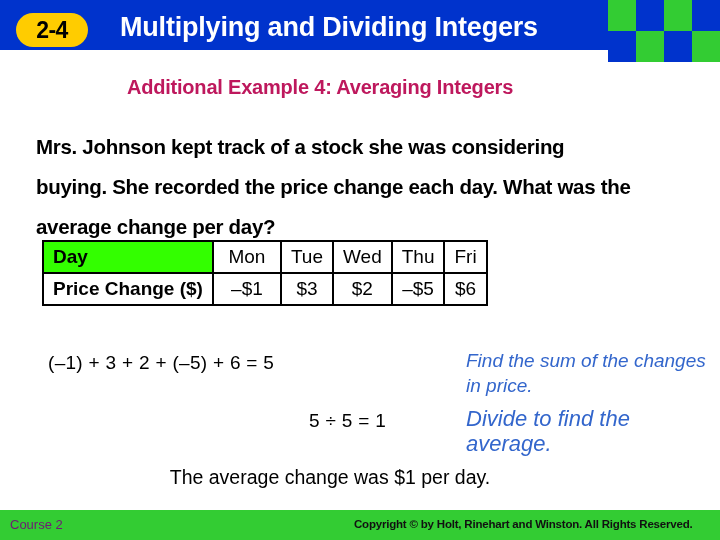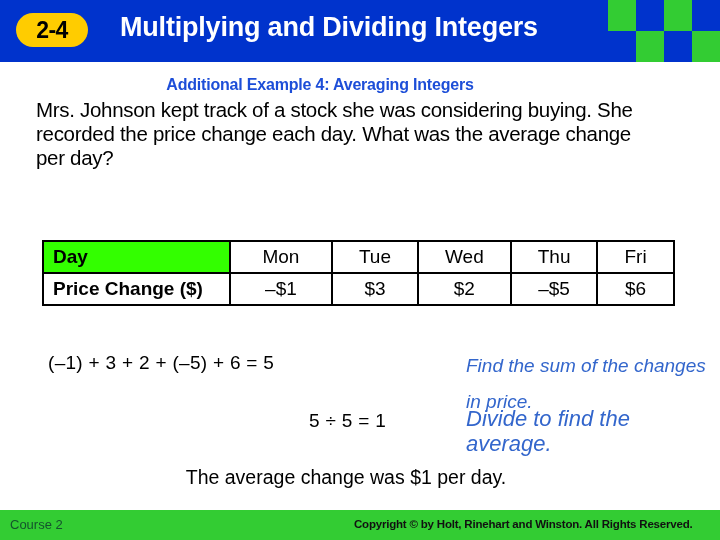"2-4" .header { height: 62px -> 50px }
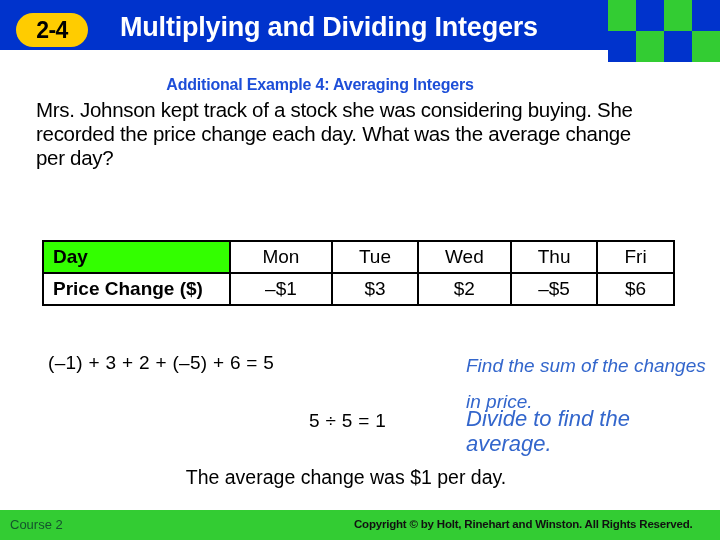"Additional Example 4: Averaging Integers" .example-title { color: #1d4ed8 -> #be185d; font-size: 16px -> 20px }
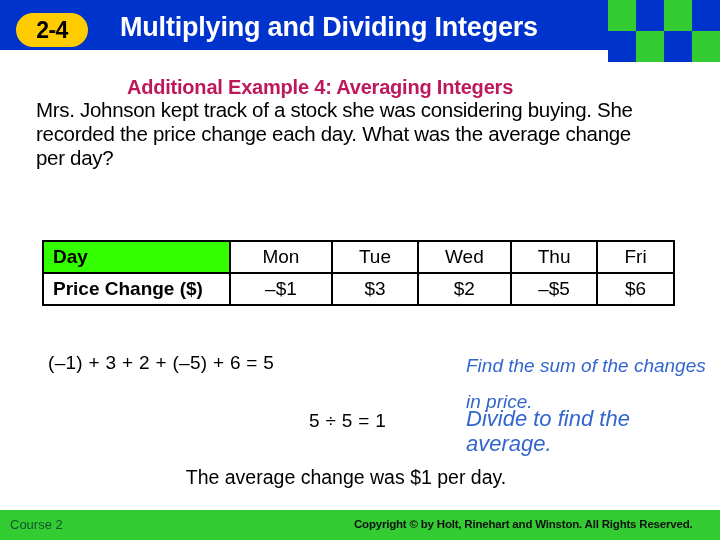"Mrs. Johnson kept track of" .problem { font-weight: normal -> bold; line-height: 24px -> 40px; top: 36px -> 65px }
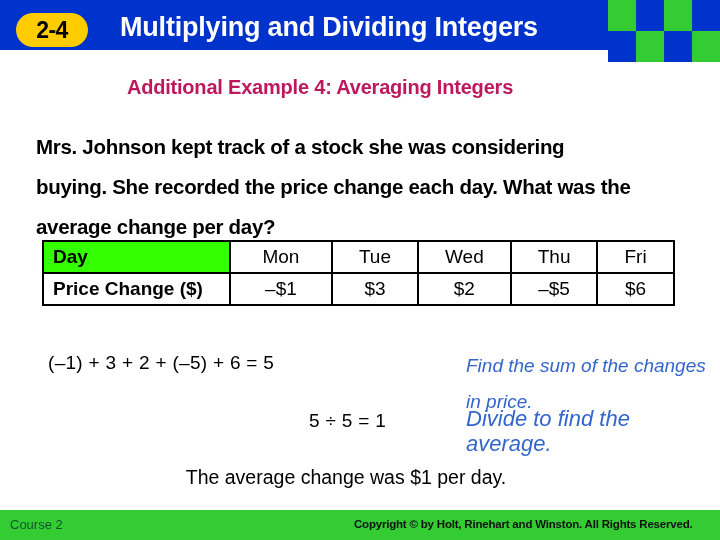"Day" .data-table td { padding: 0 26px -> 0 9px }
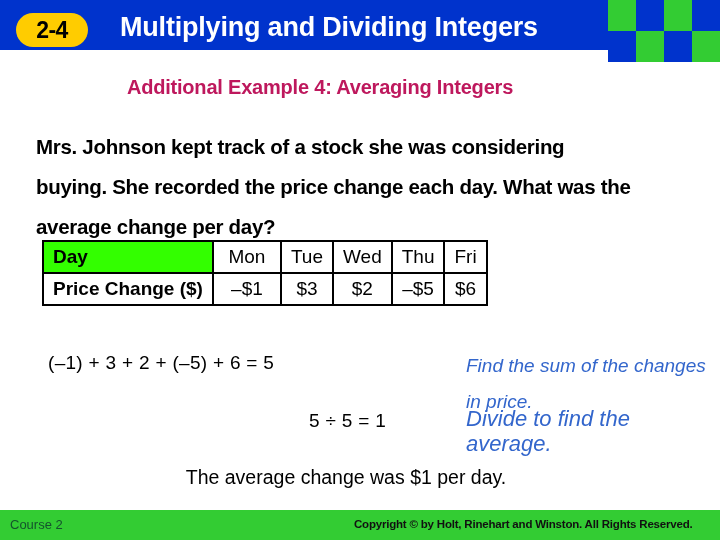"Find the sum of the" .note-1 { line-height: 36px -> 25px }
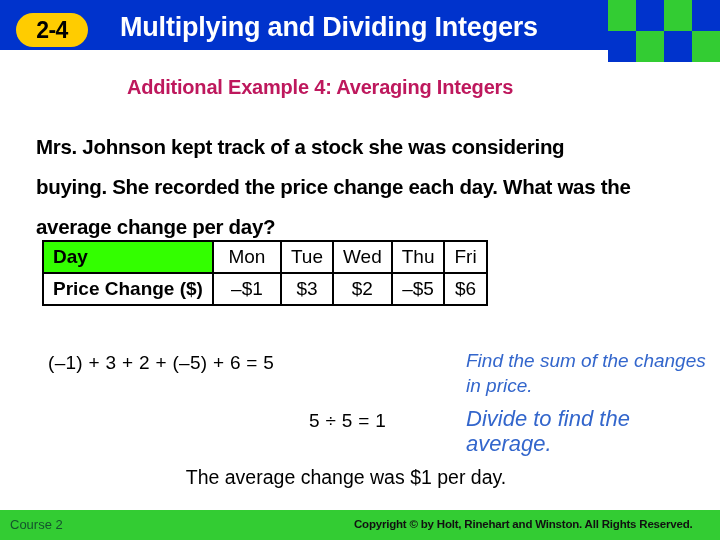"The average change was $1" .conclusion { left: 16px -> 0 }
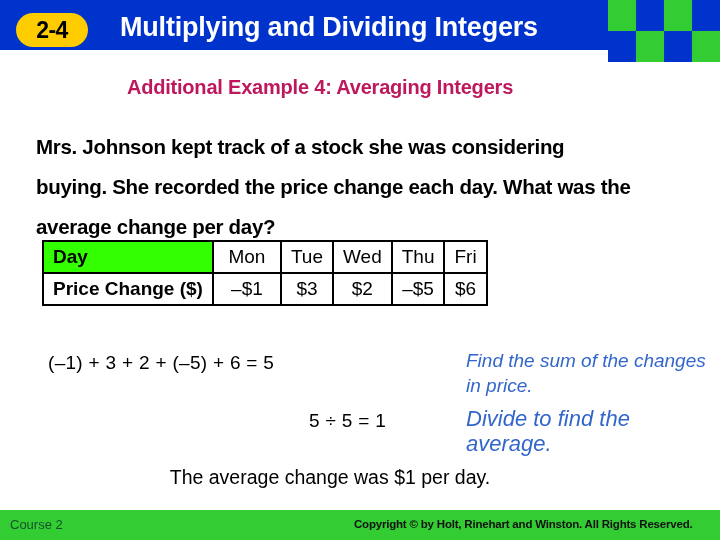"Course 2" .footer-left { color: #14532d -> #701a75 }
